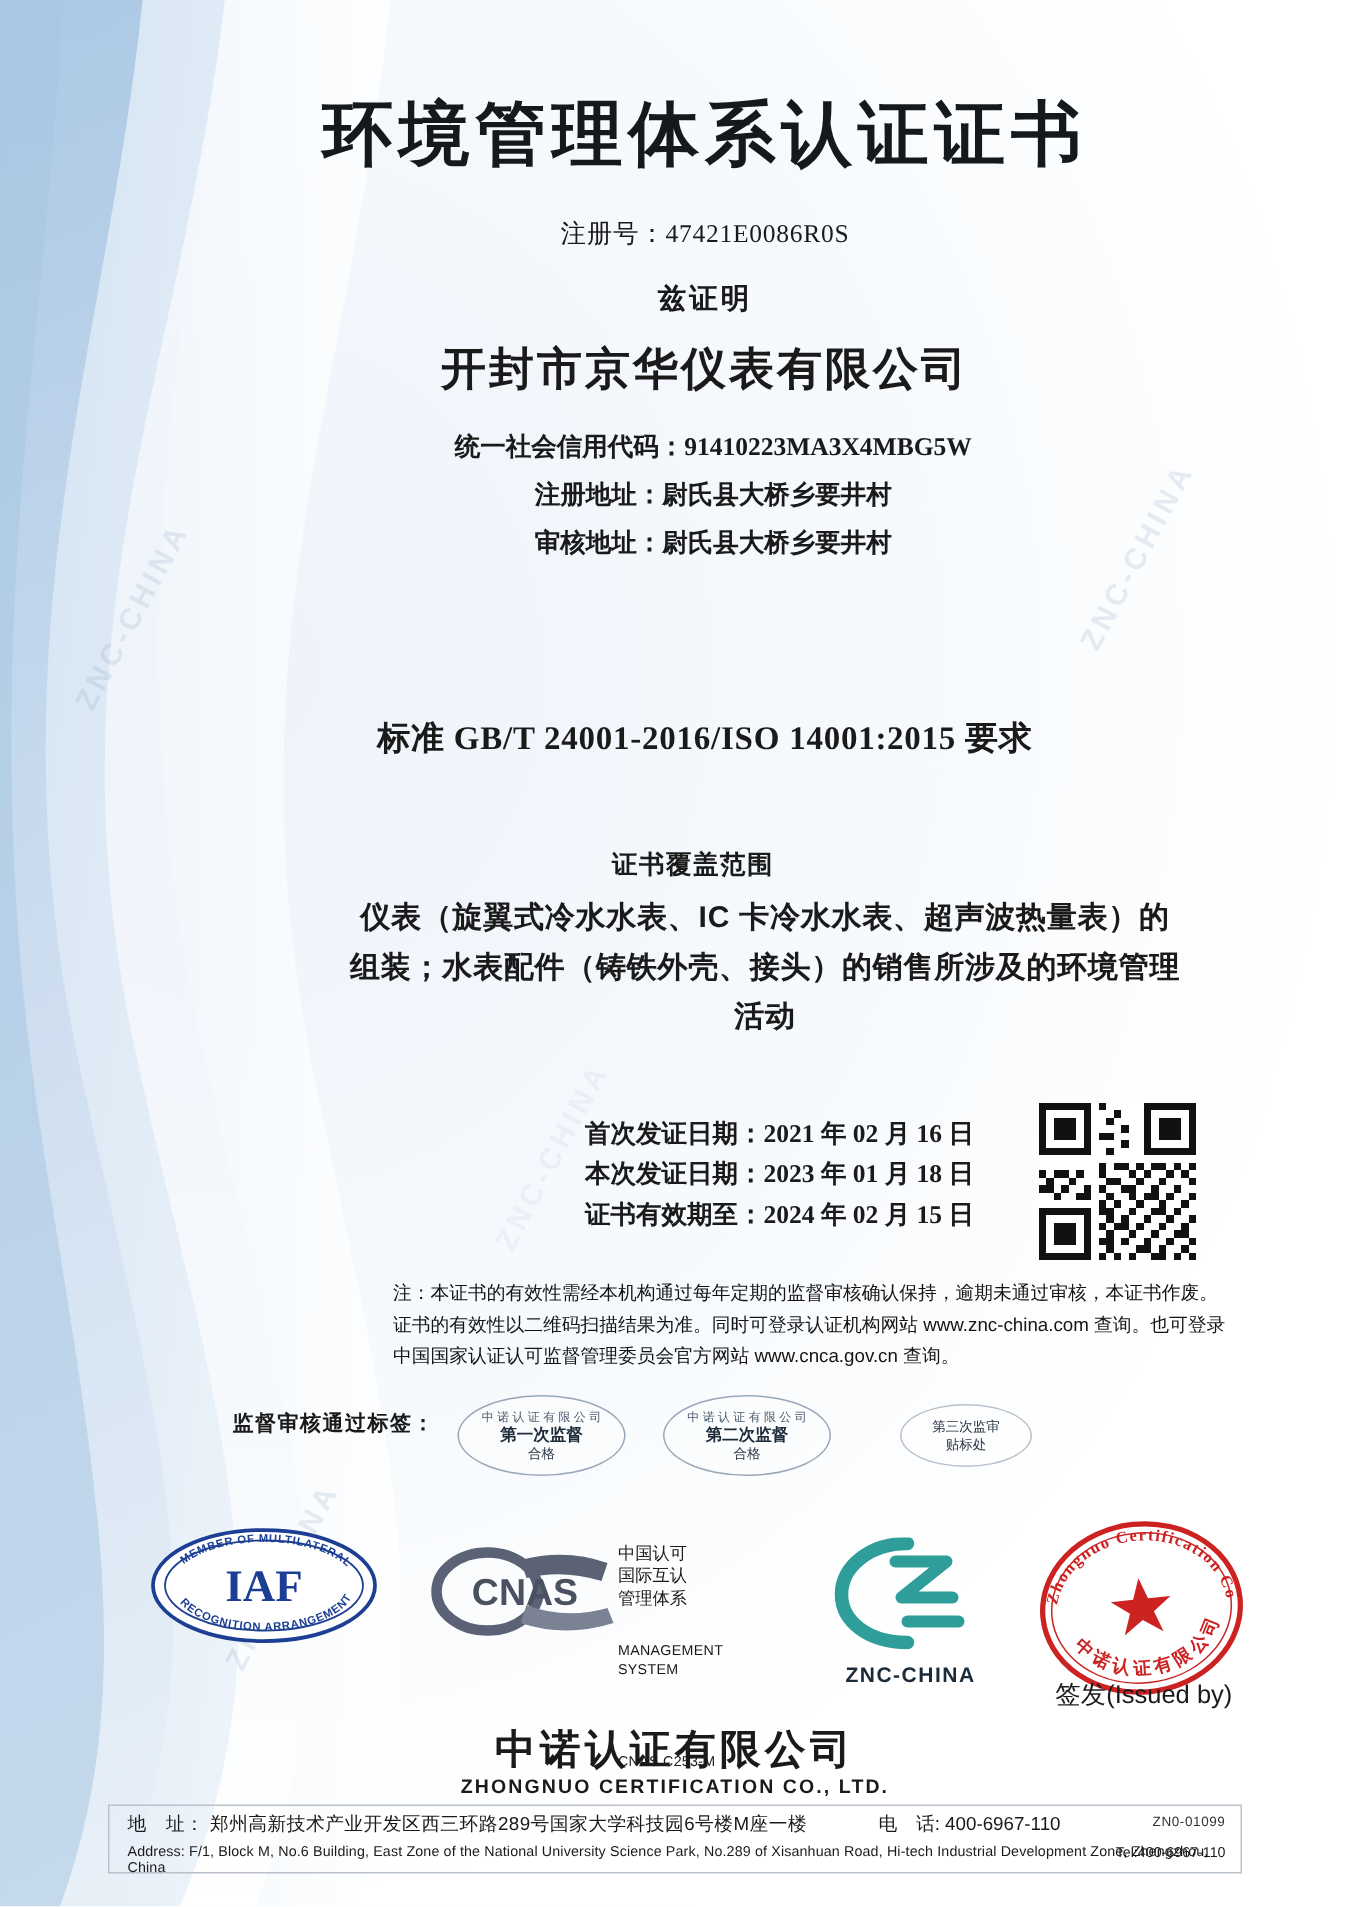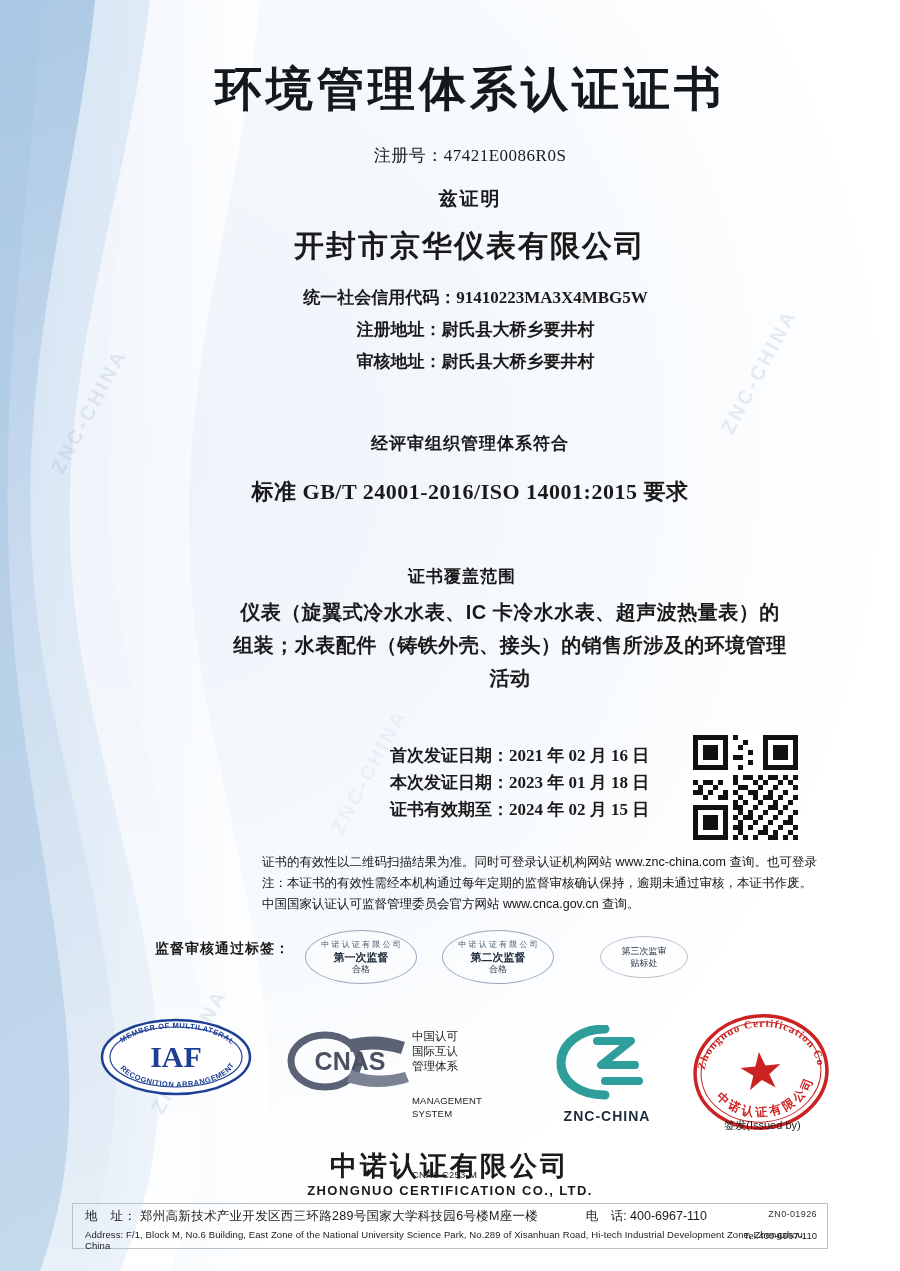"经评审组织管理体系符合" div.scope-head { html: <div>经评审组织管理体系符合</div> -> none }
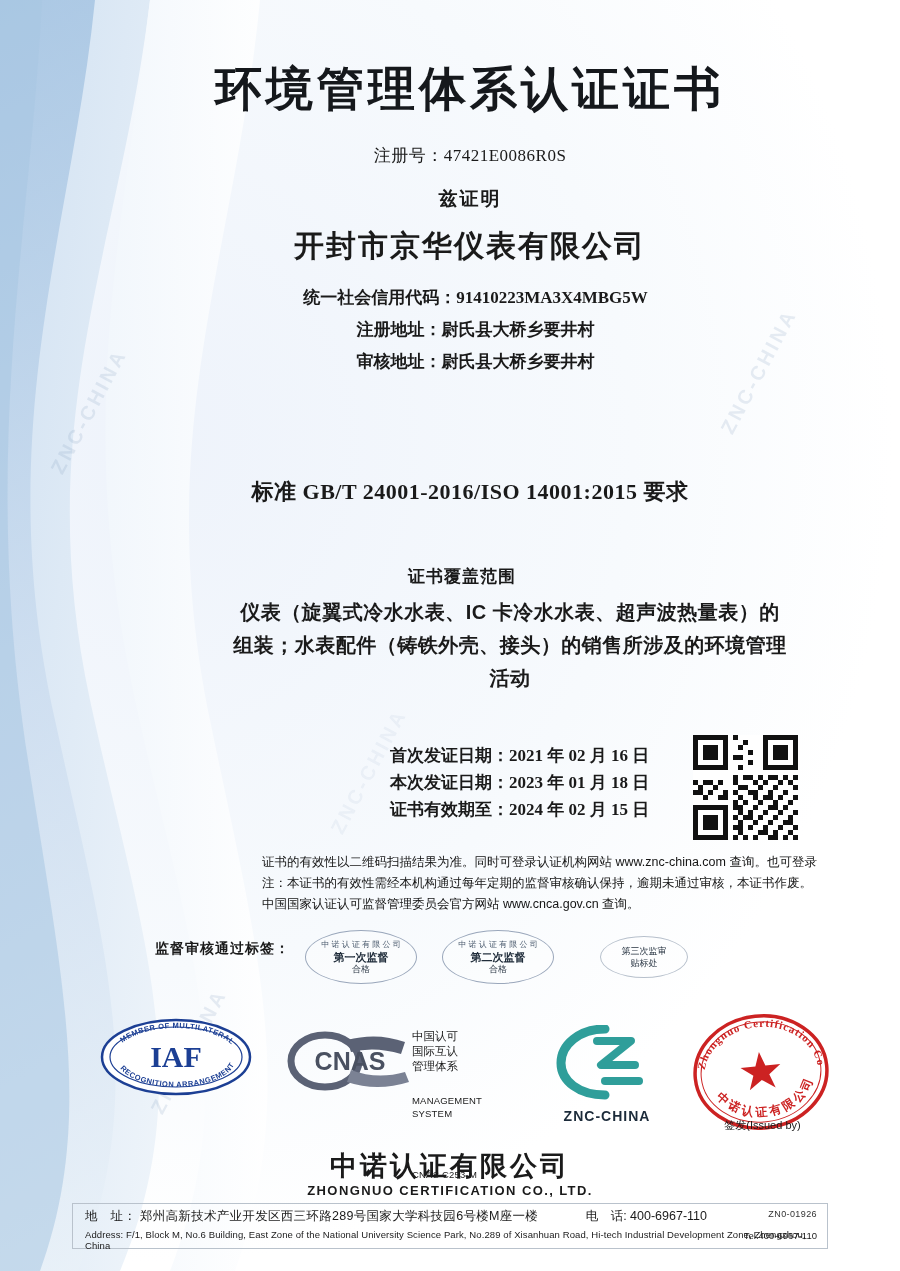"证书的有效性以二维码扫描结果为准。同时可登录认证机构网站" div { order: before "注：本证书的有效性需经本机构通过每年定期的监督审核确认保持，逾期未通过审核，本证" -> after "注：本证书的有效性需经本机构通过每年定期的监督审核确认保持，逾期未通过审核，本证" }
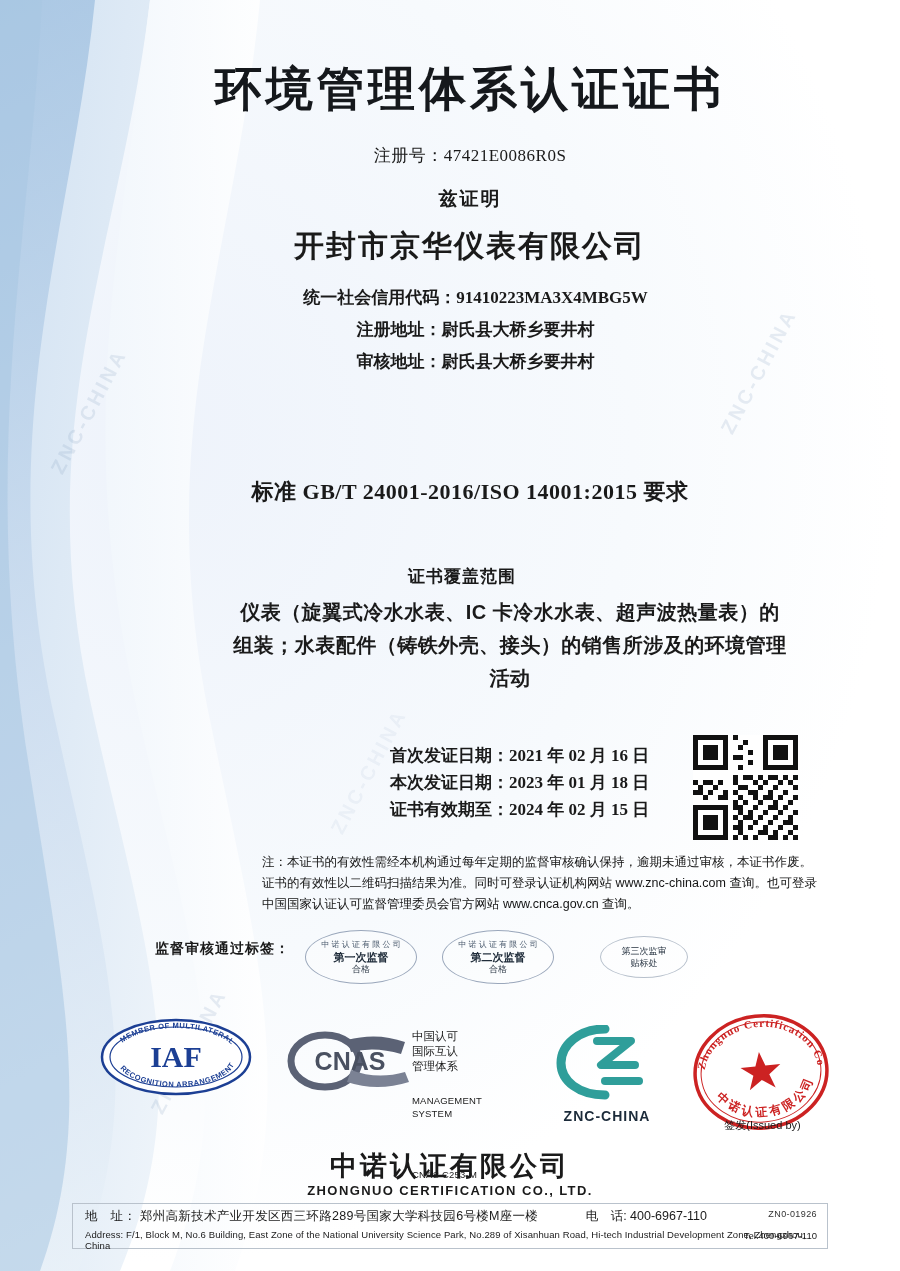"签发(Issued by)" .issued { font-size: 11px -> 17px }
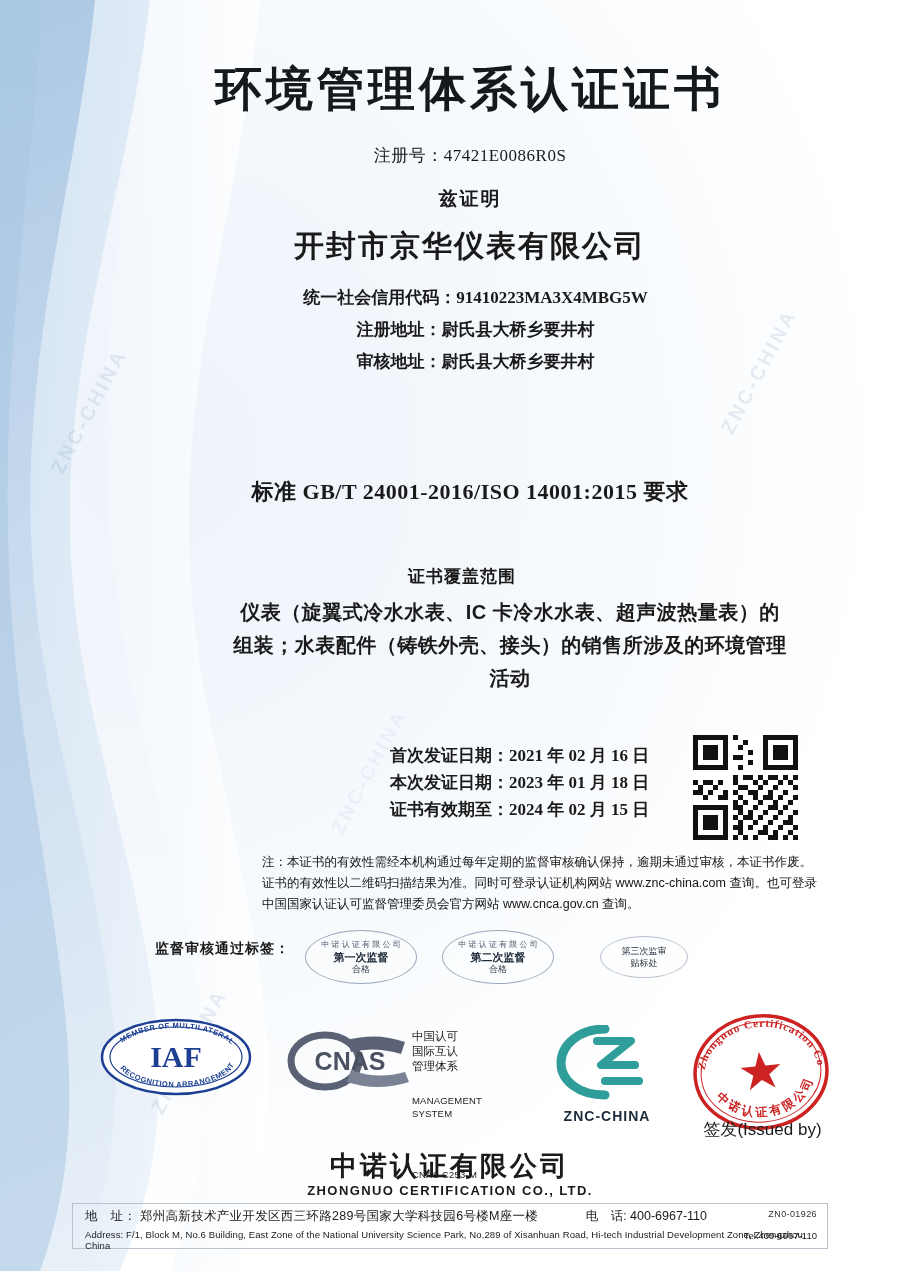"ZN0-01926" div.f-code { text: ZN0-01926 -> ZN0-01099 }
